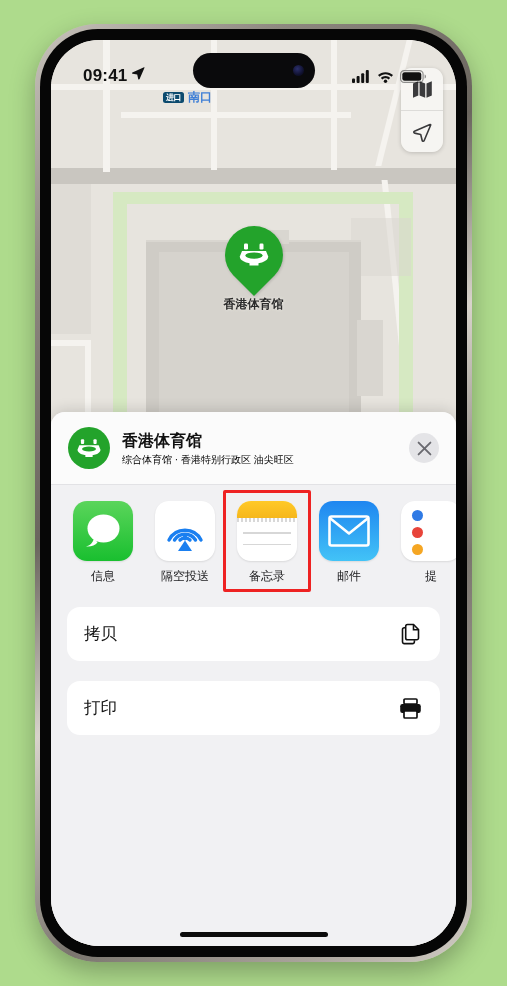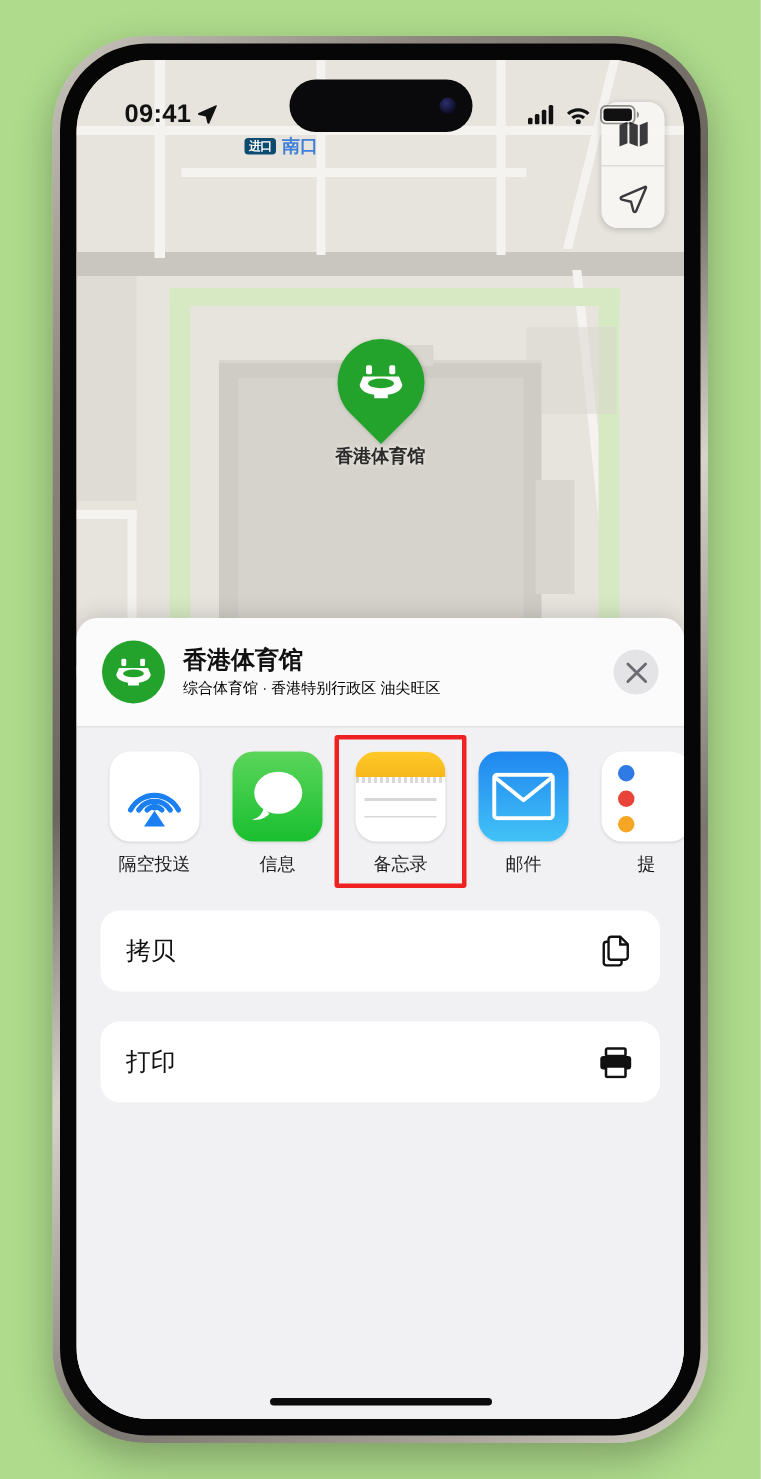"09:41" .sb-time { align-items: center -> flex-start }
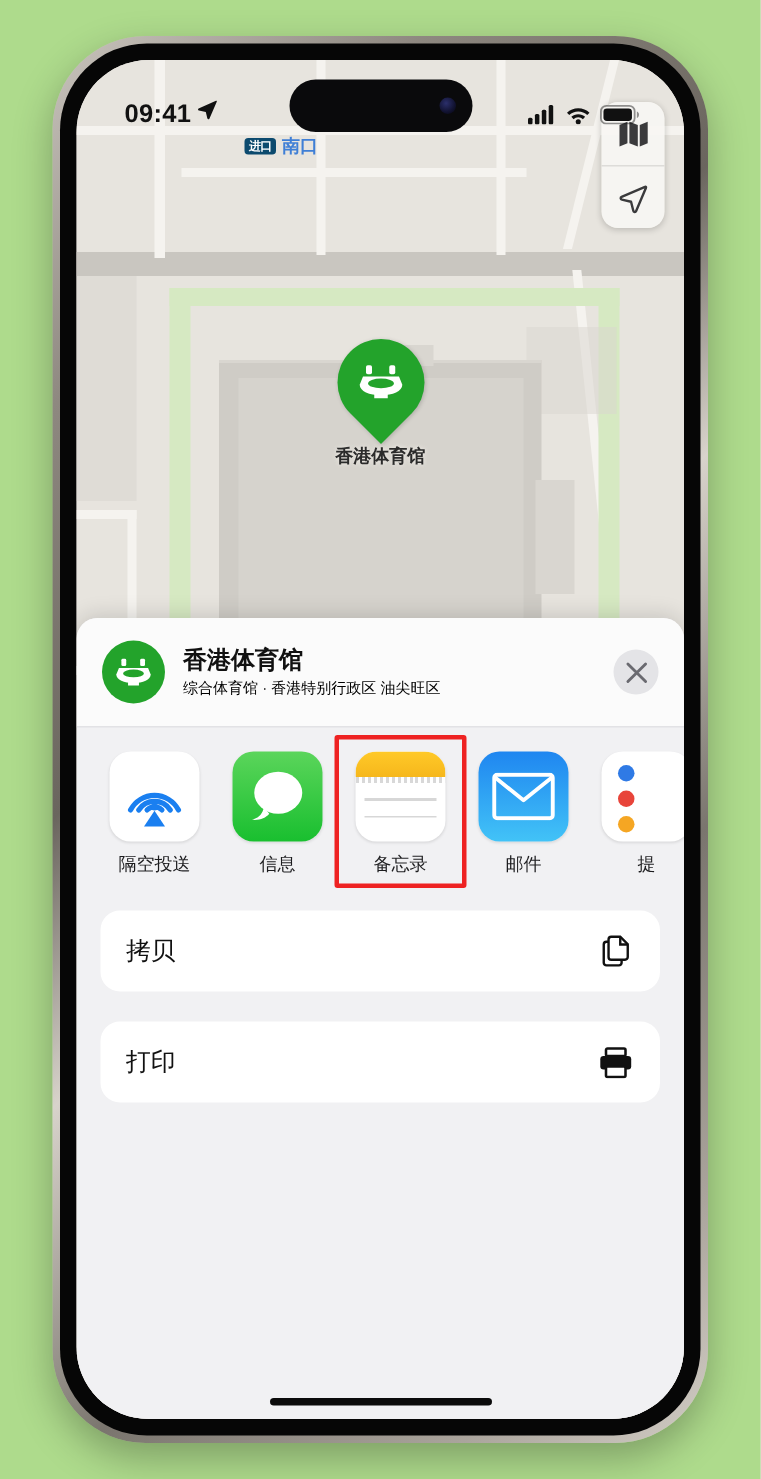"隔空投送" div.app-item { order: before "信息" -> after "信息" }
